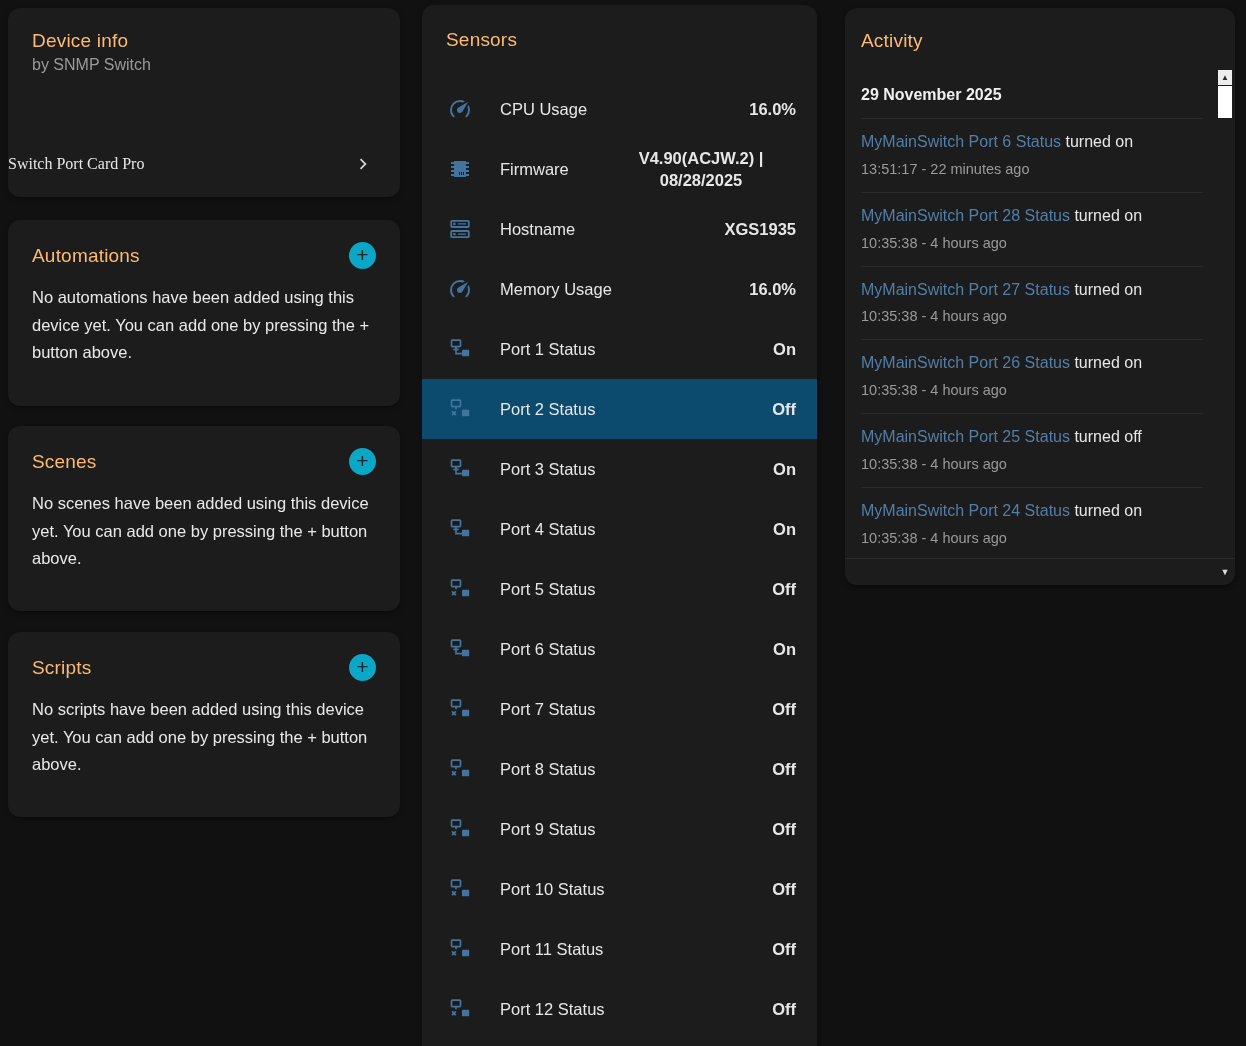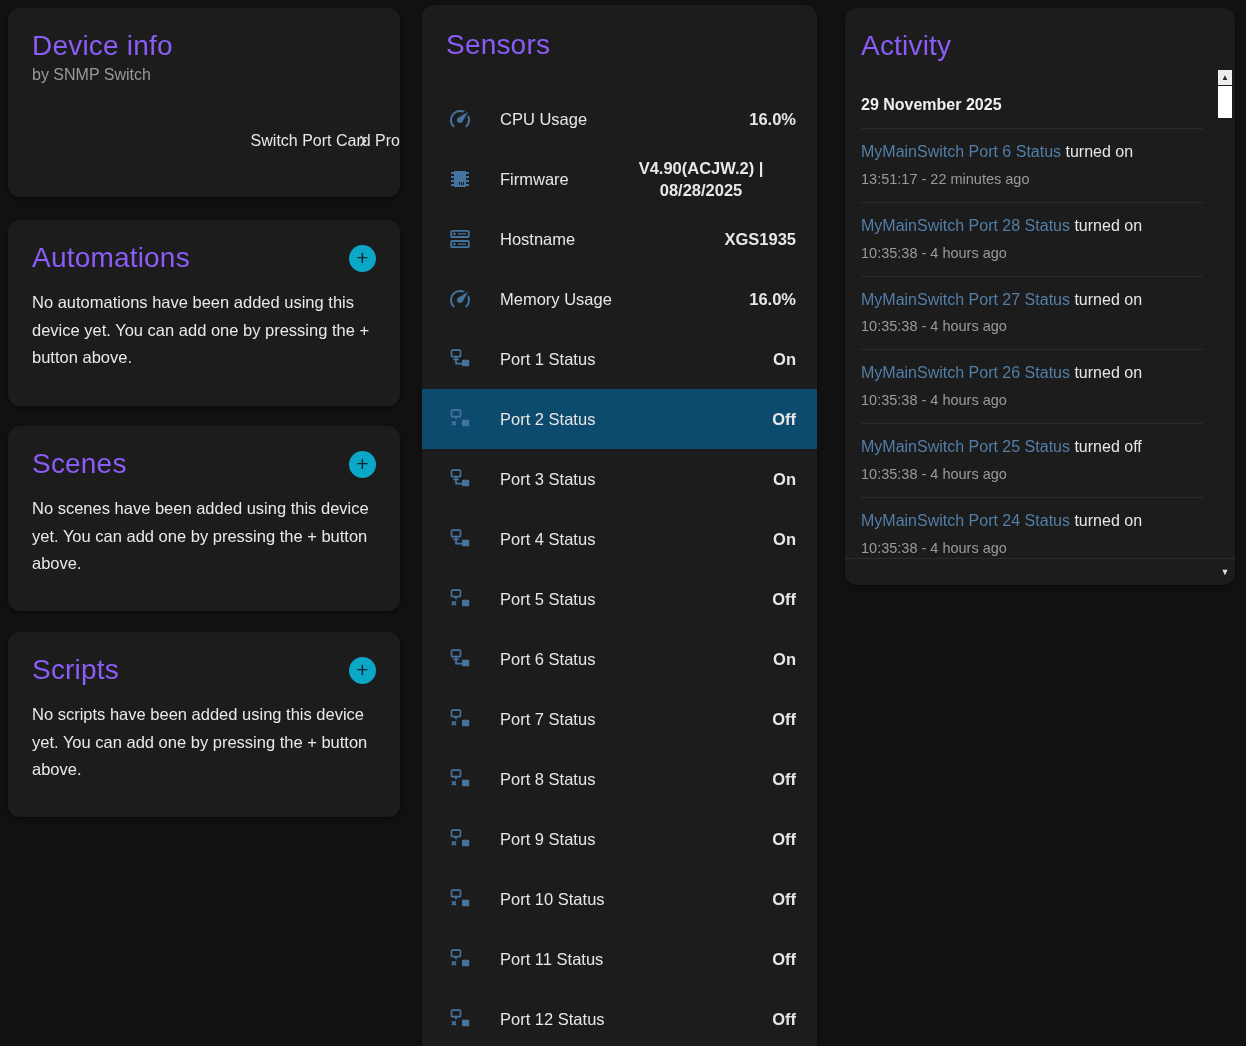"Device info" .card-title { color: #8b5cf6 -> #fdba74; font-size: 28px -> 19px }
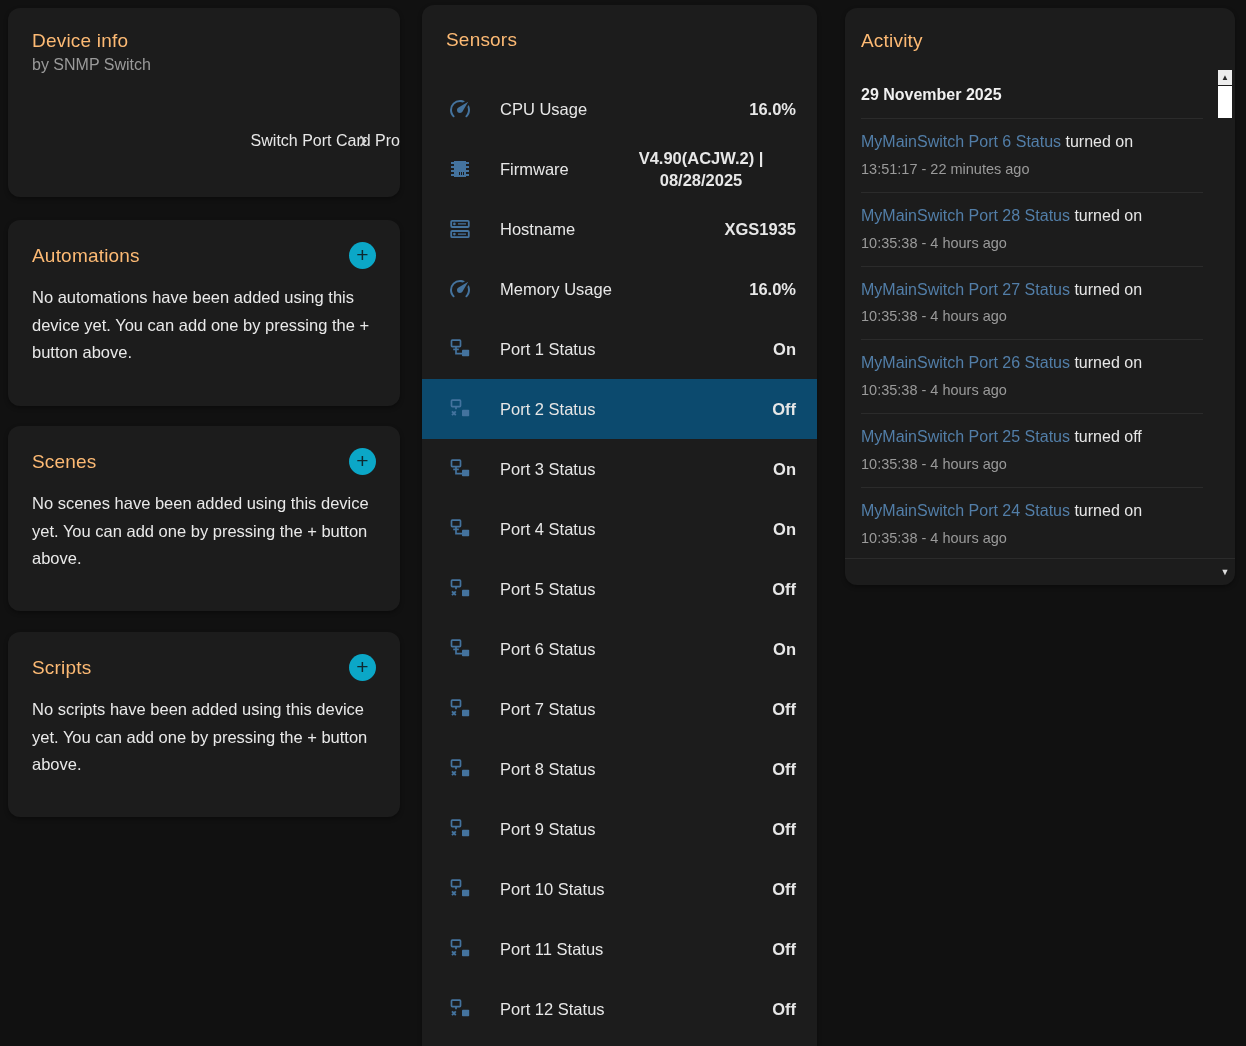"Switch Port Card Pro" .device-link { bottom: 34px -> 11px; font-family: none -> Liberation Serif, serif; justify-content: flex-end -> flex-start }
